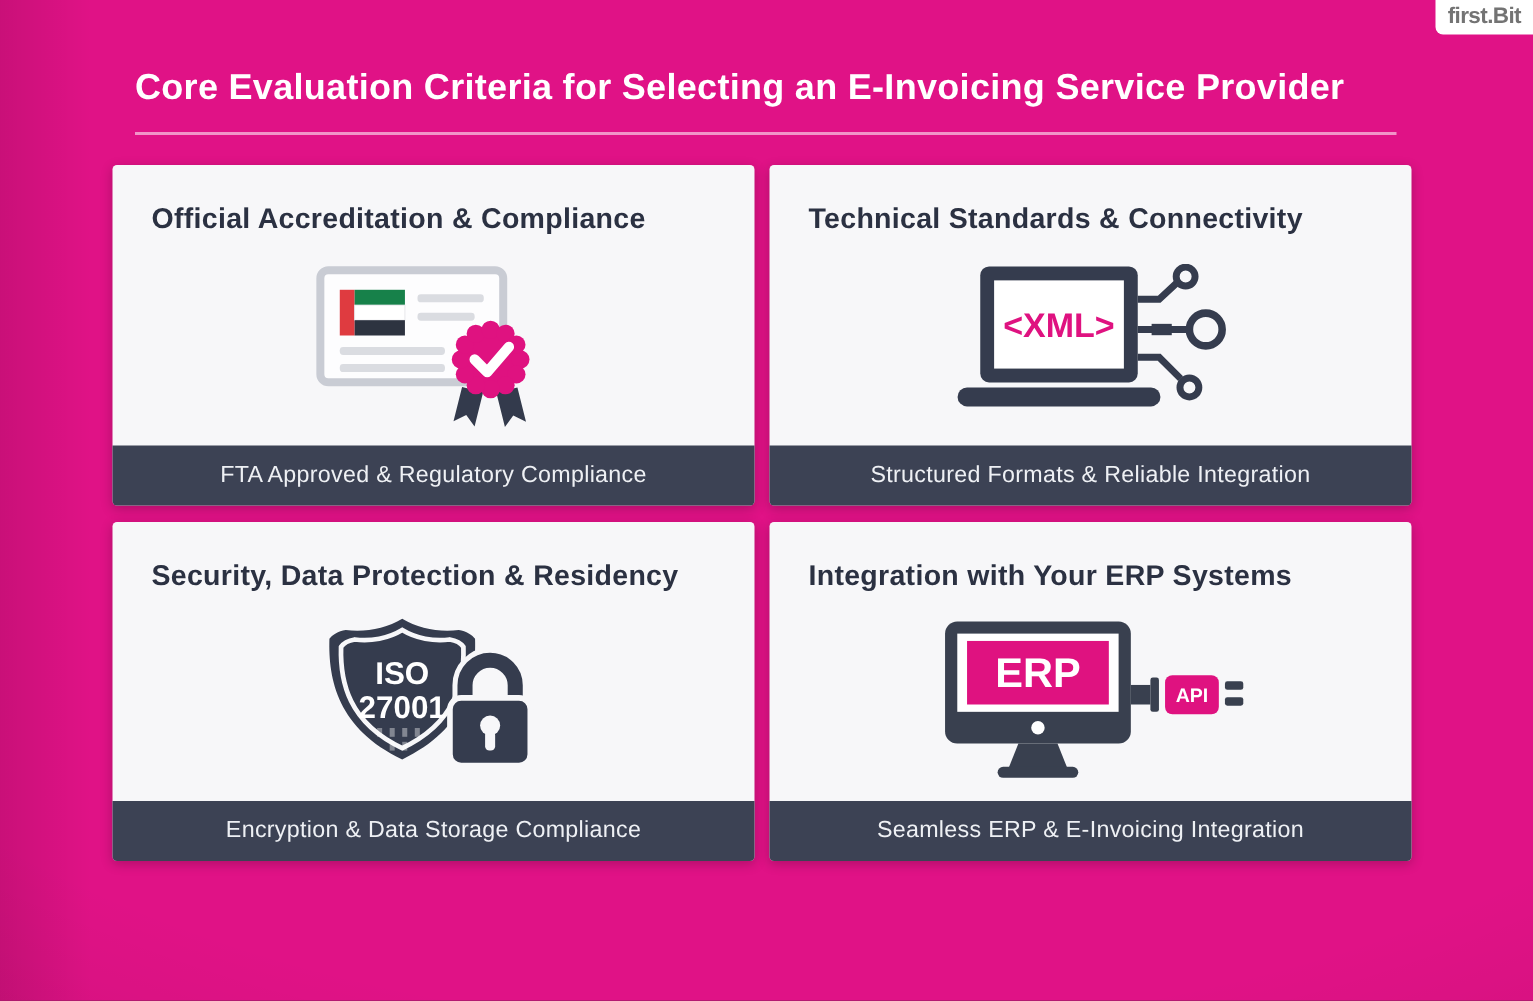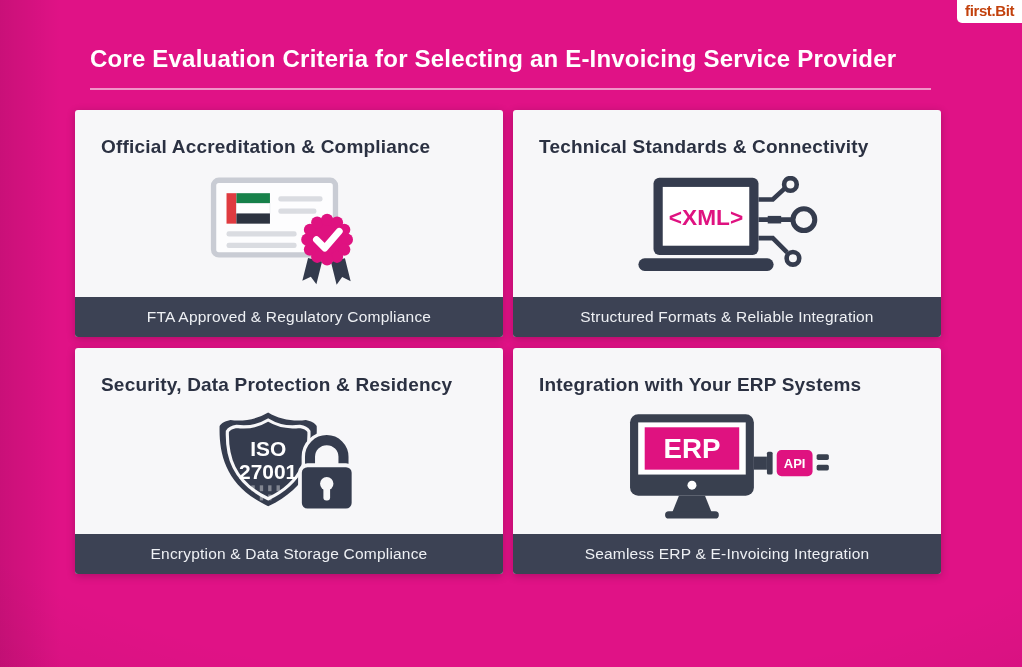"first.Bit" .logo { color: #c2410c -> #737373 }
